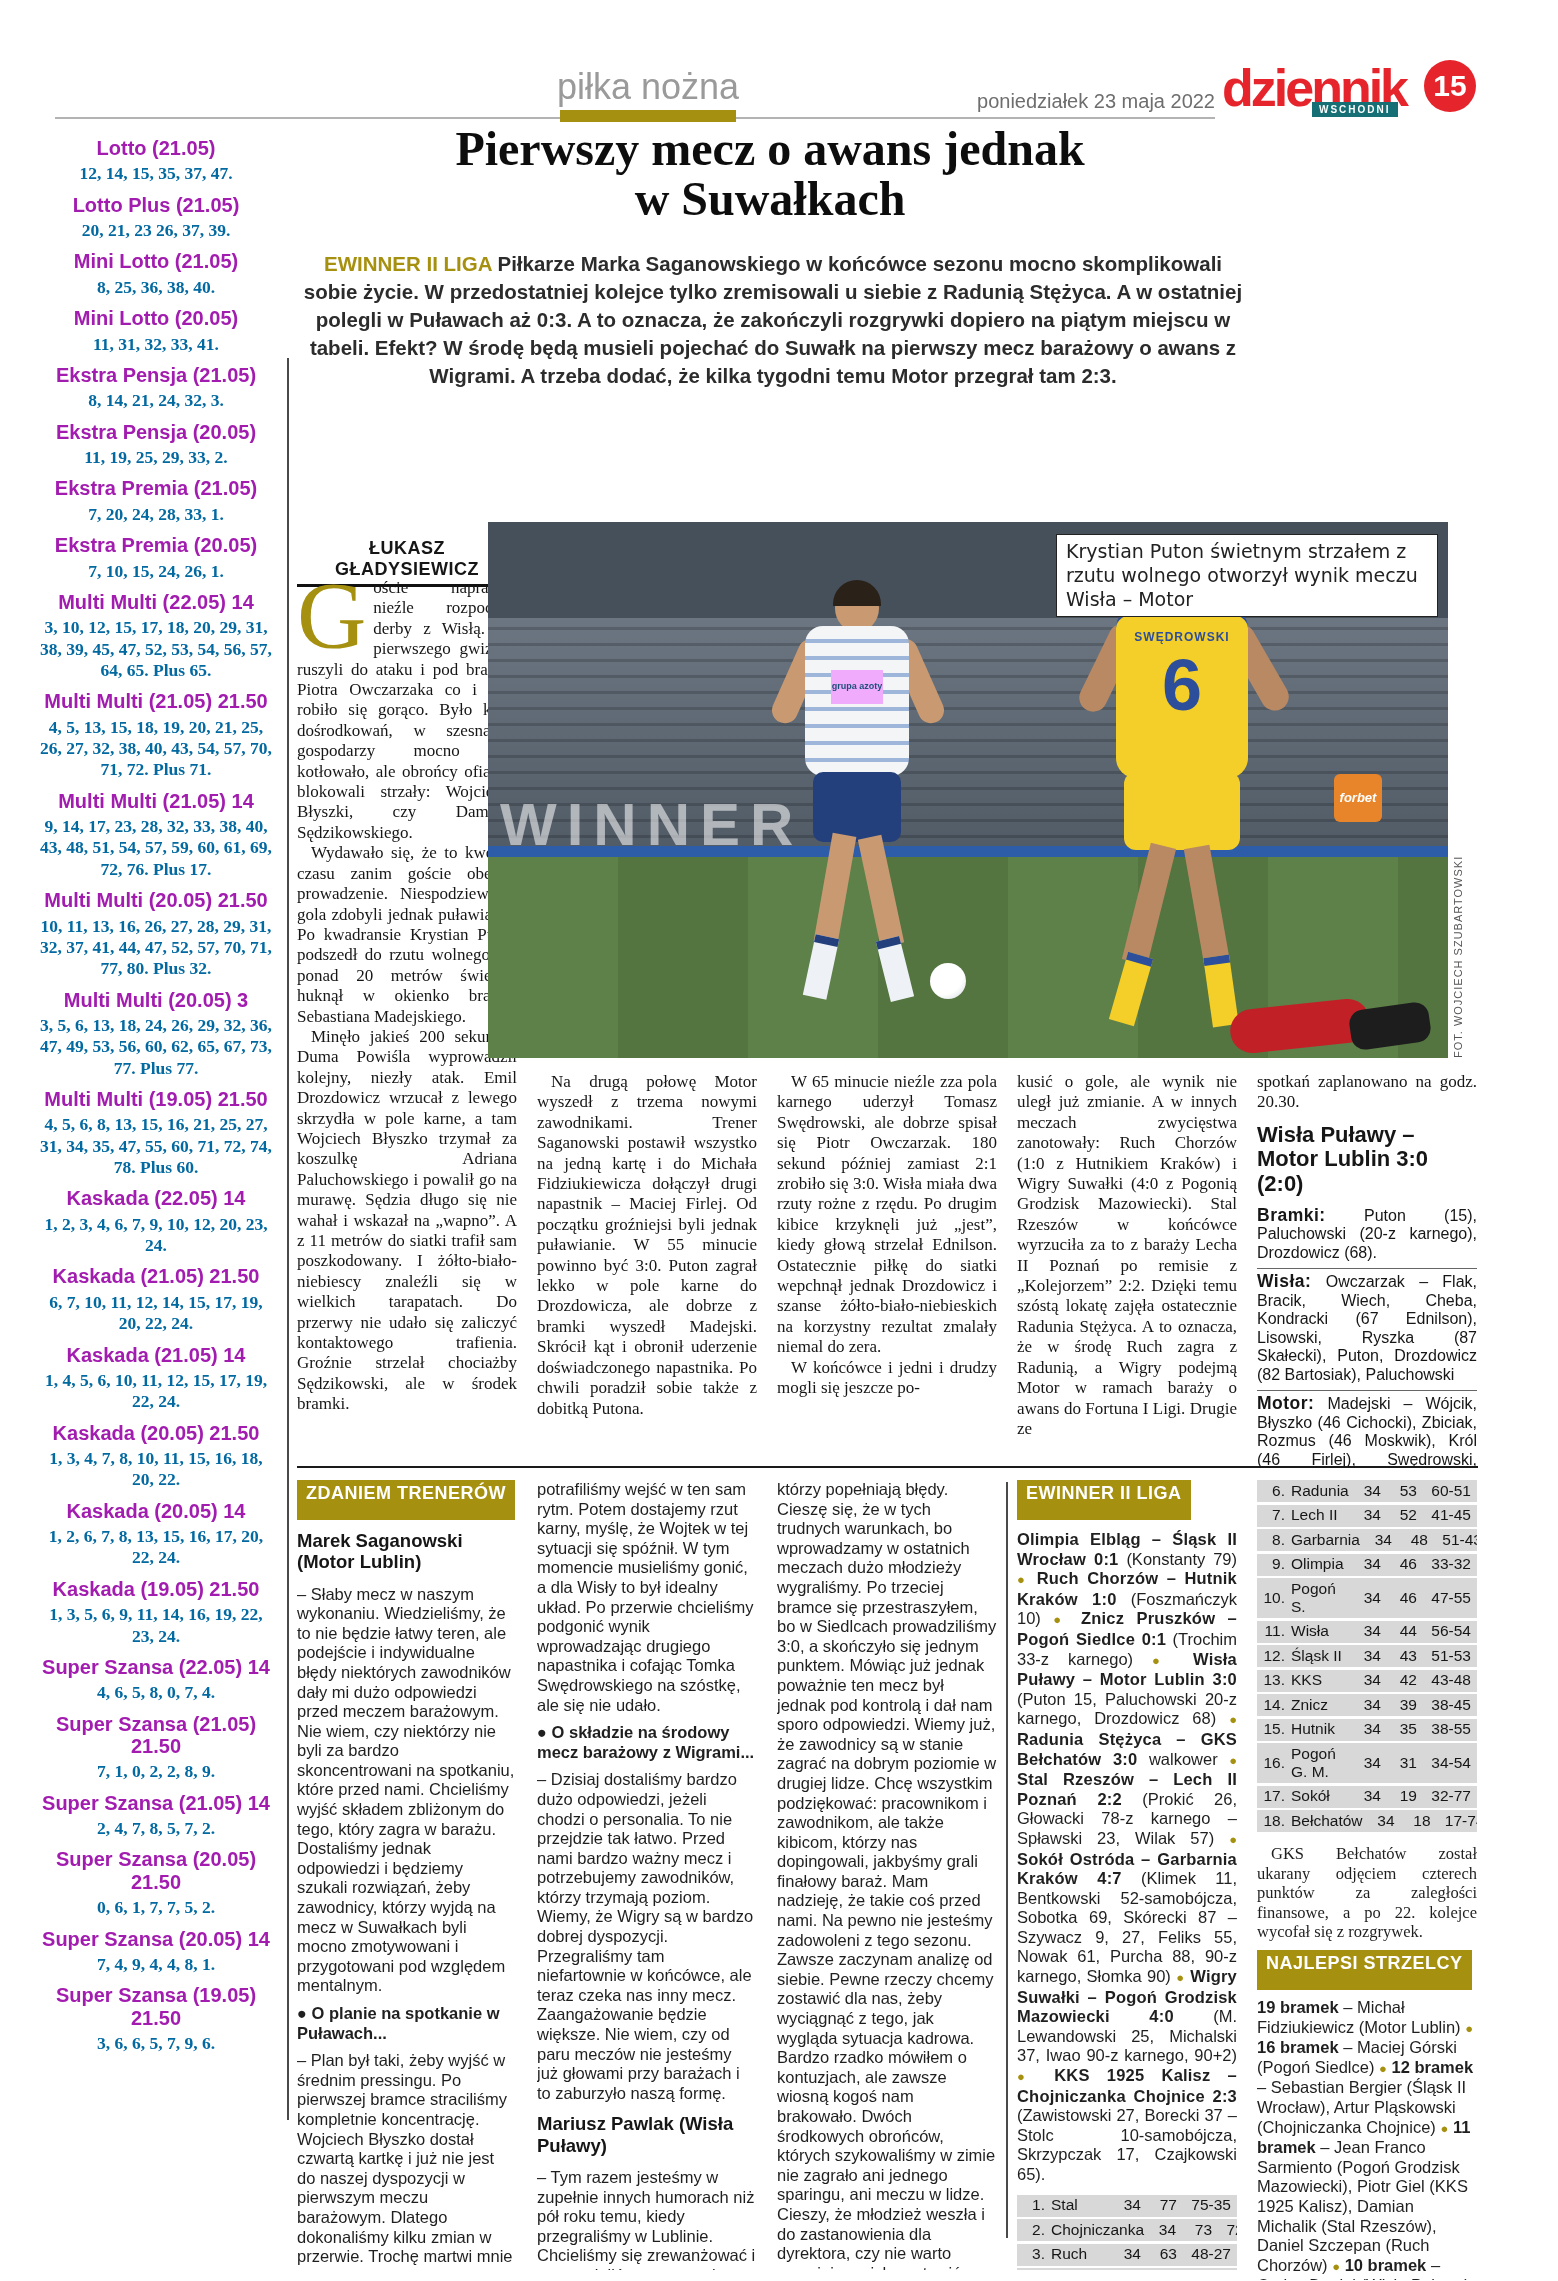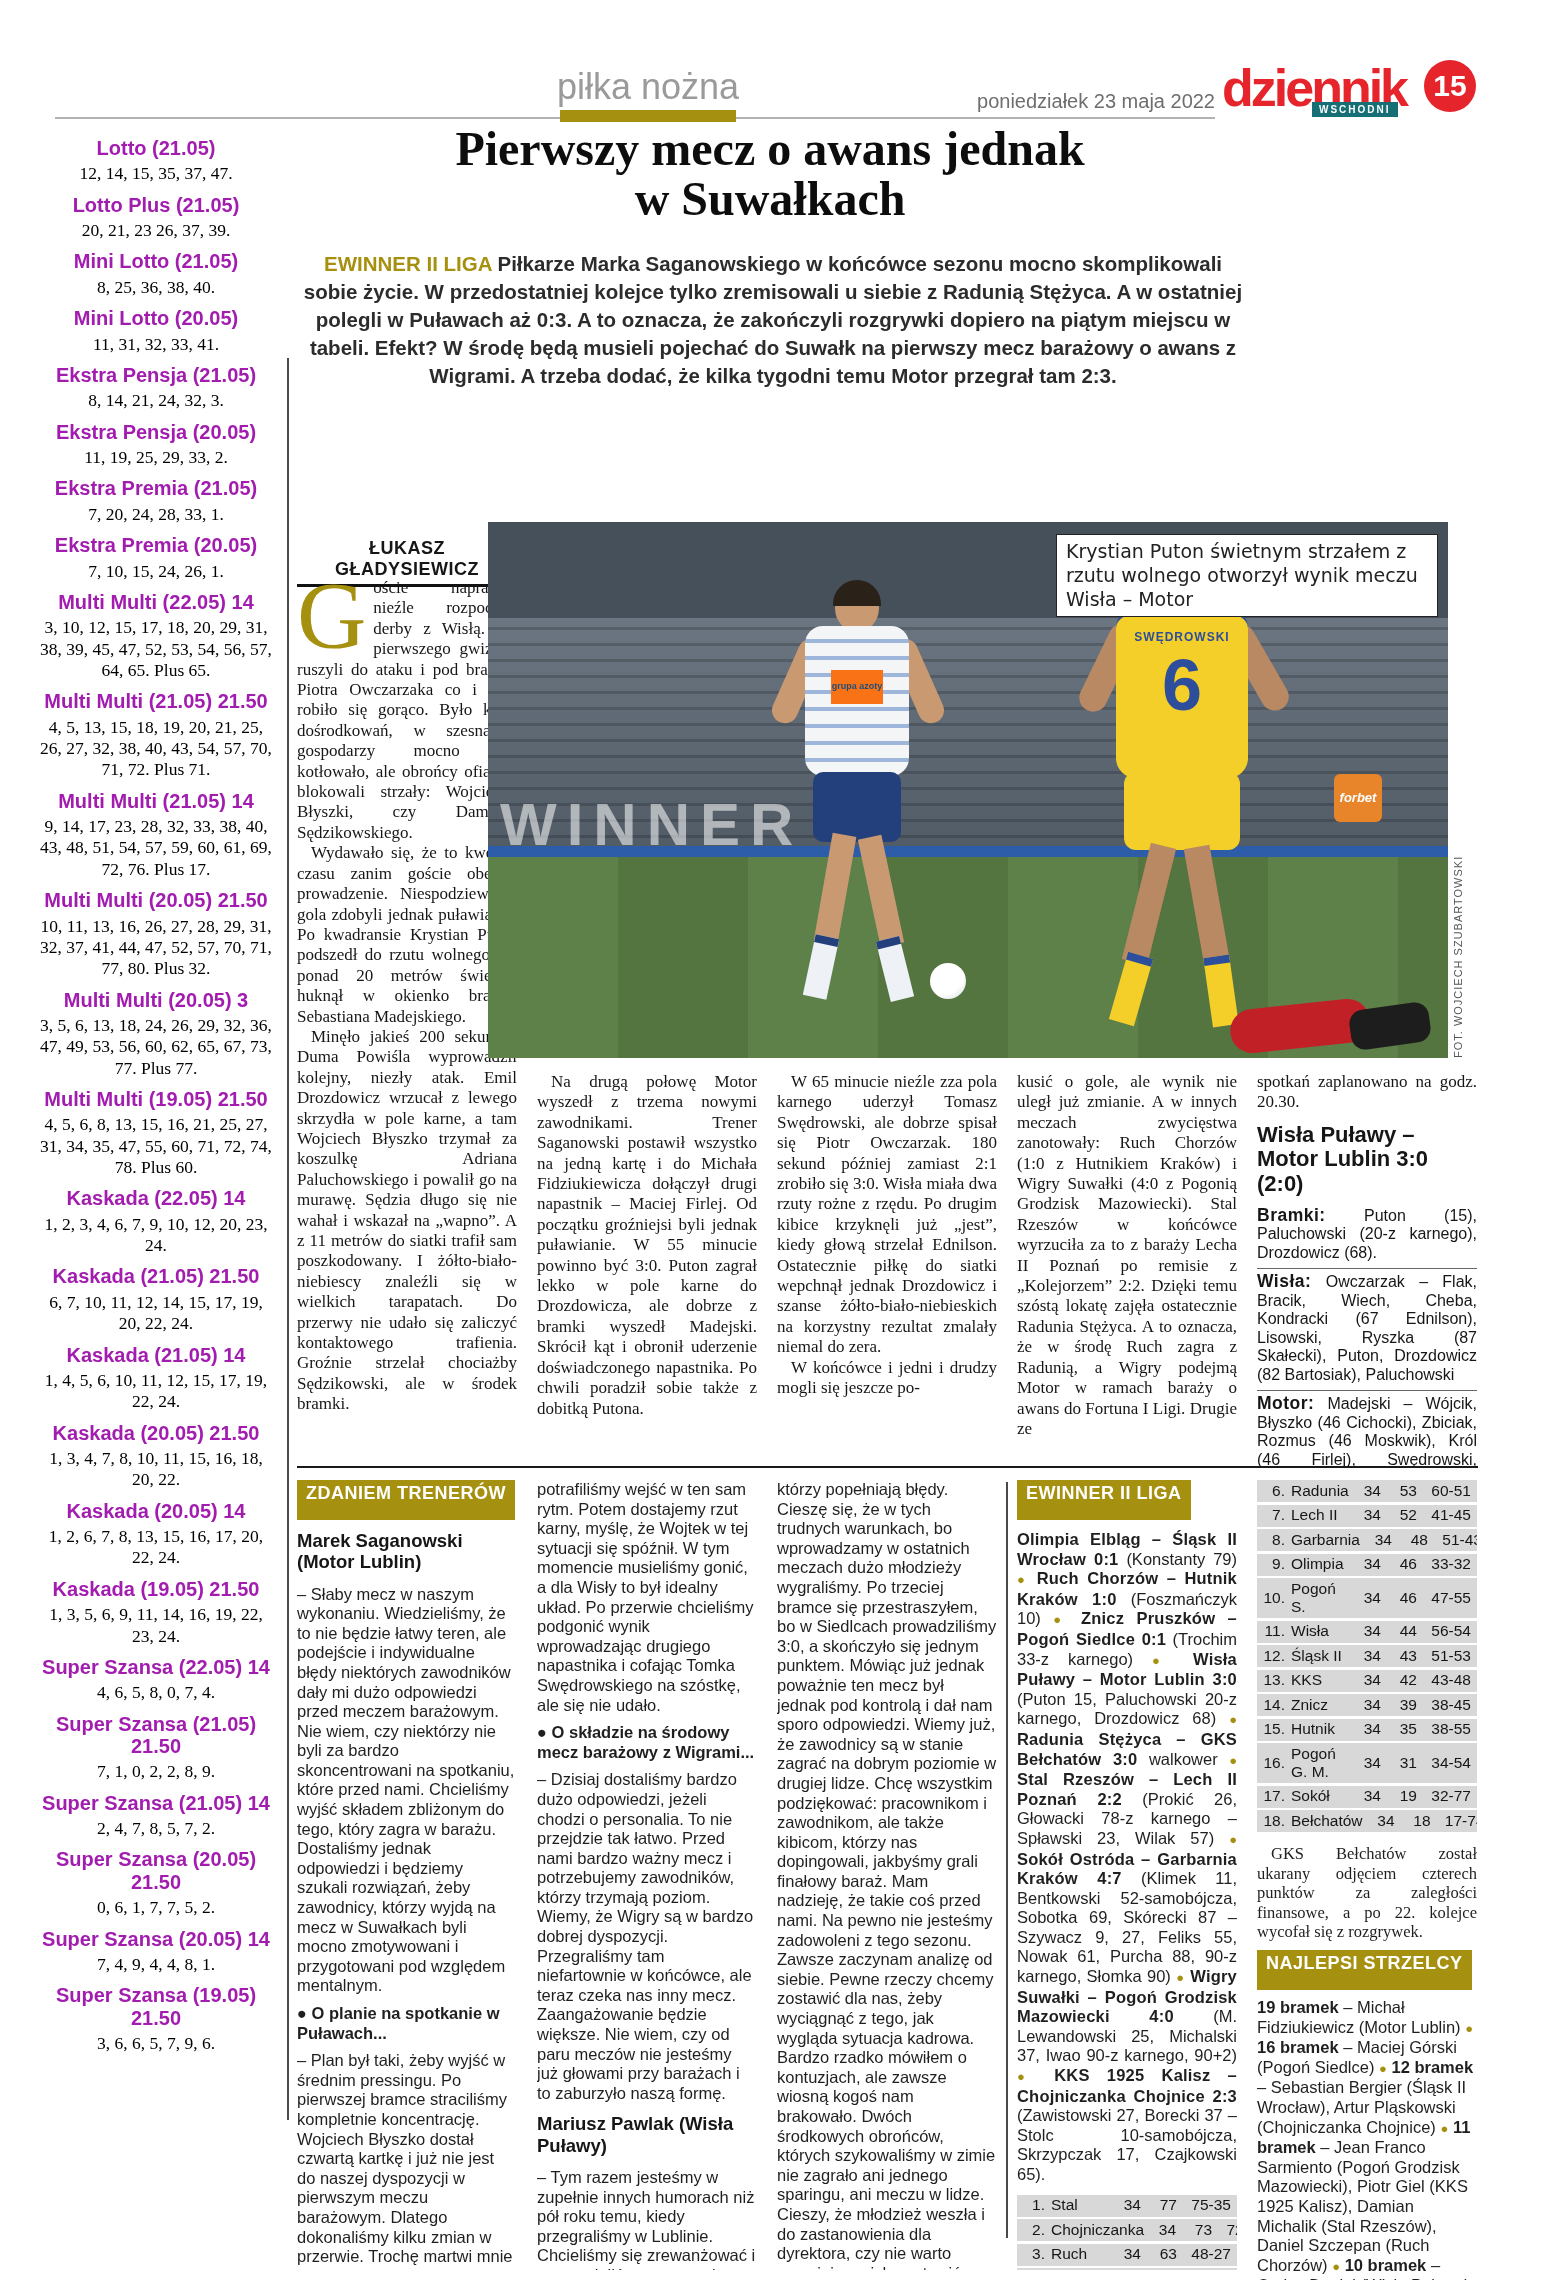"12, 14, 15, 35, 37," .lot-n { color: #000000 -> #0369a1; font-weight: none -> bold }
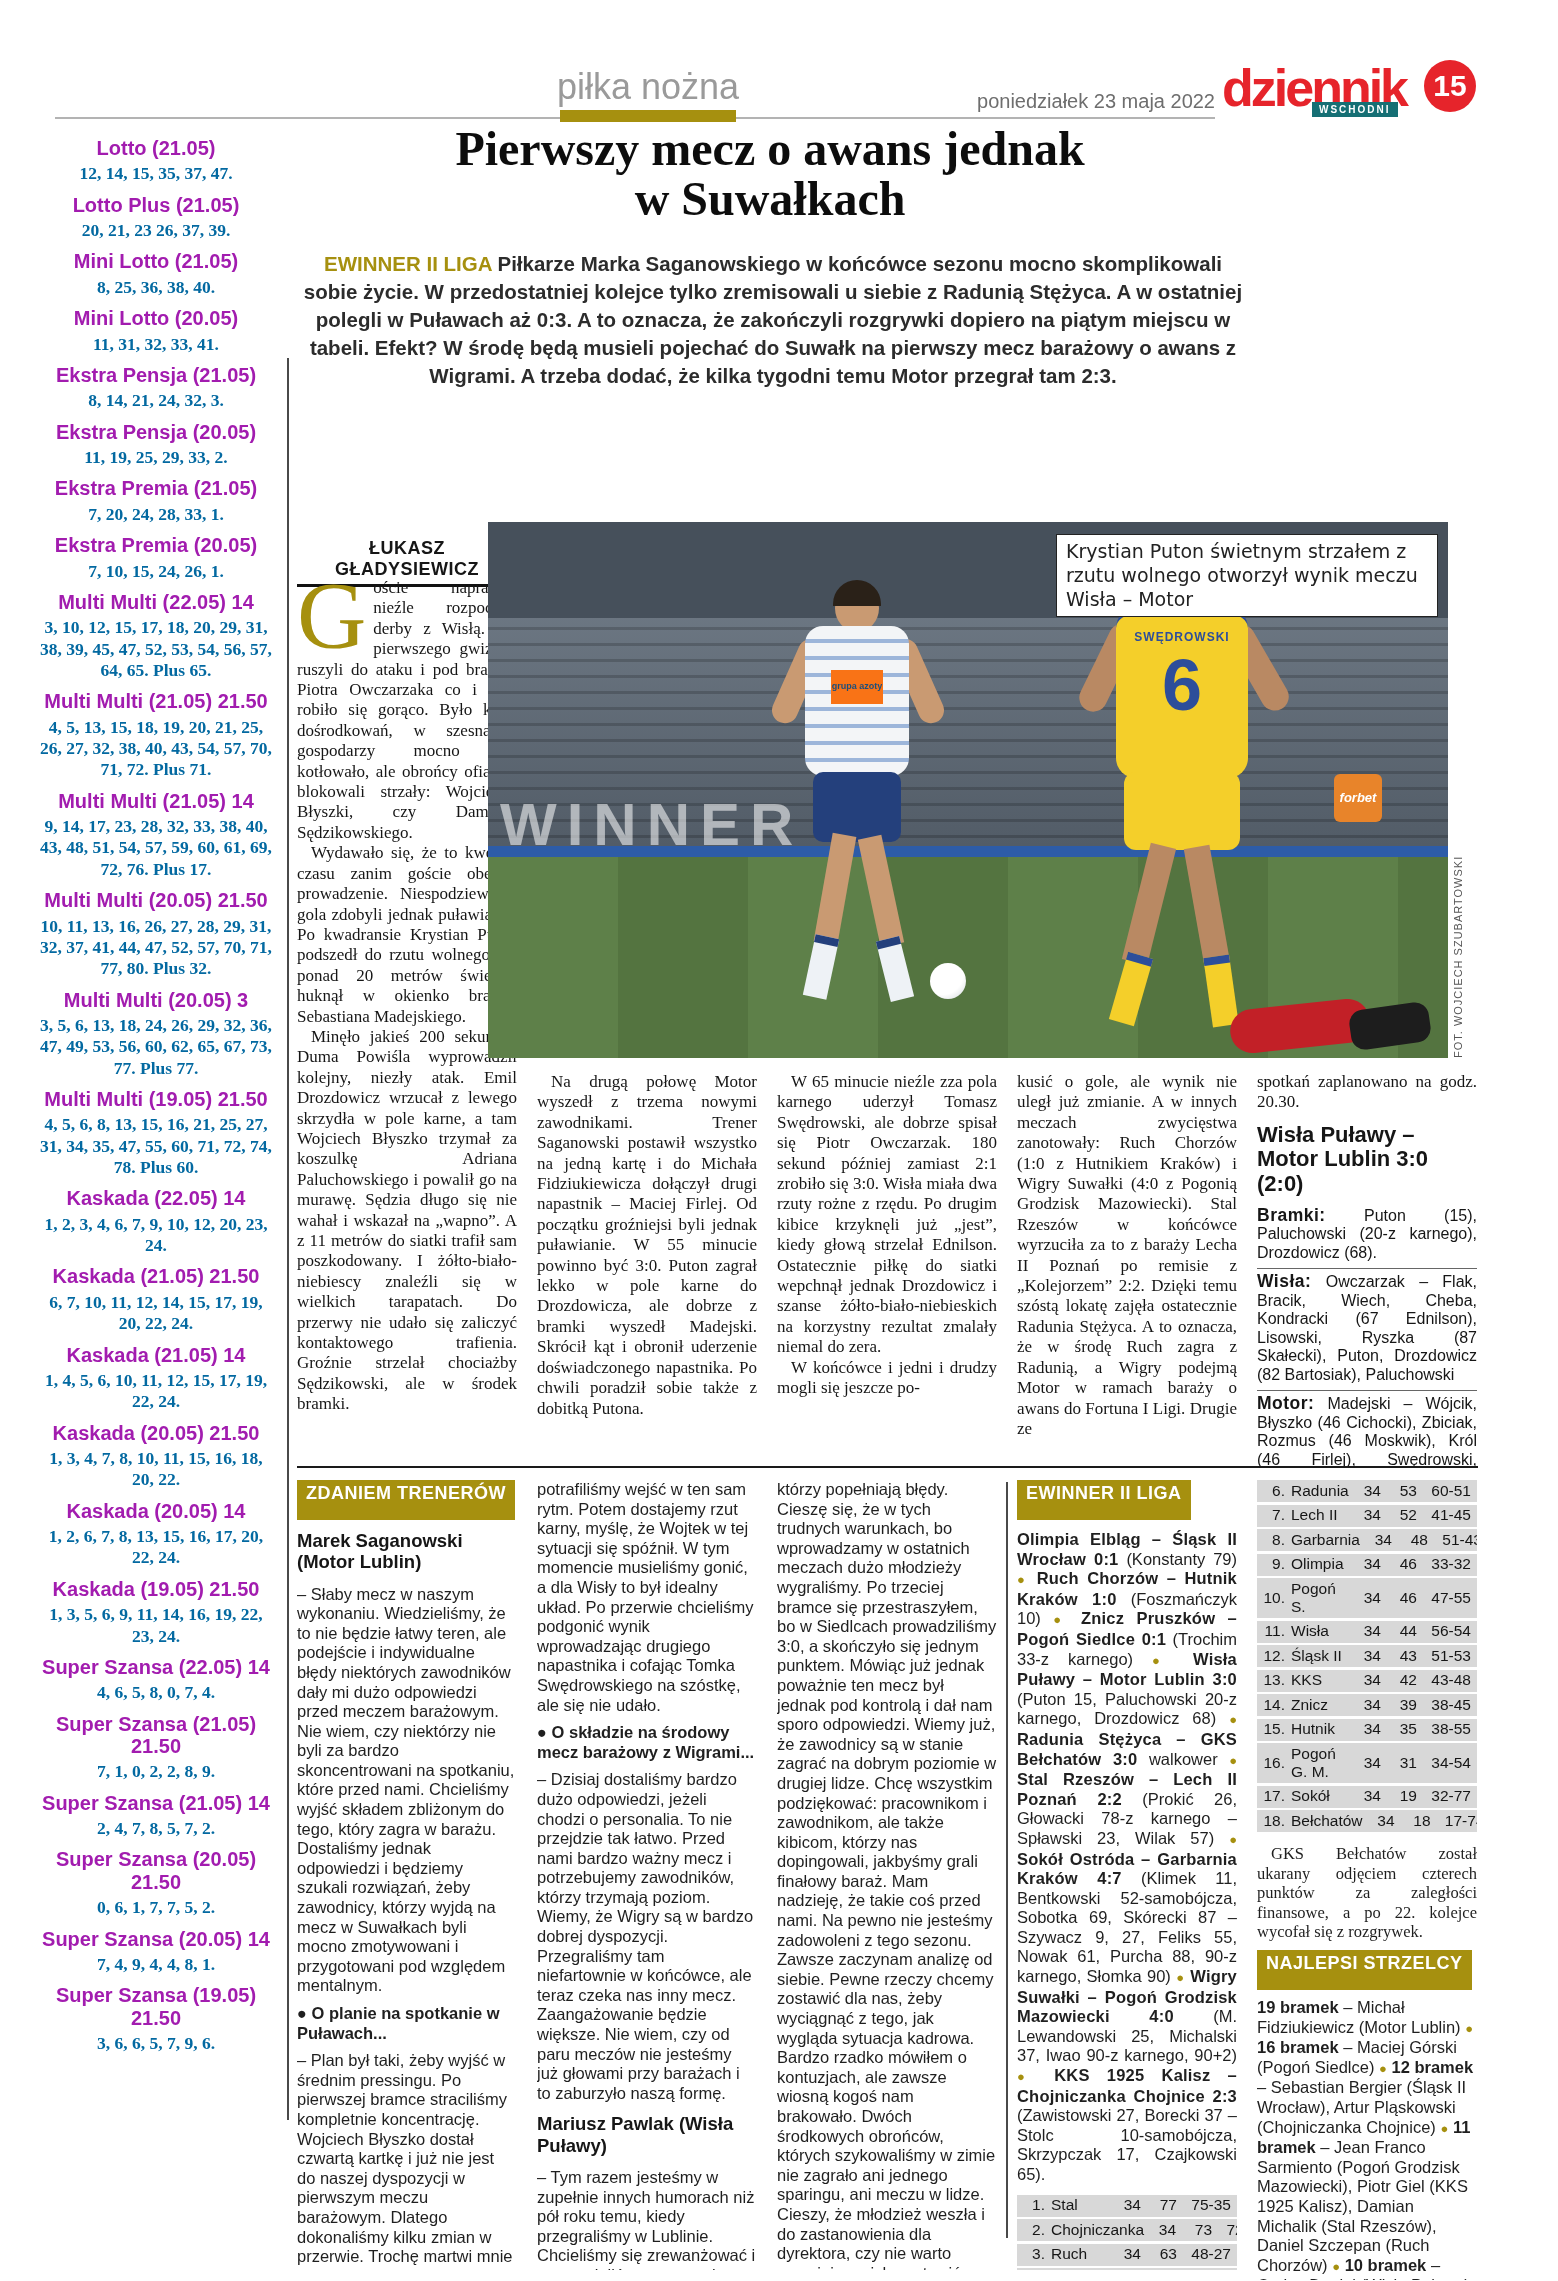"grupa azoty" .pa-sponsor { background: #f97316 -> #f0abfc }
